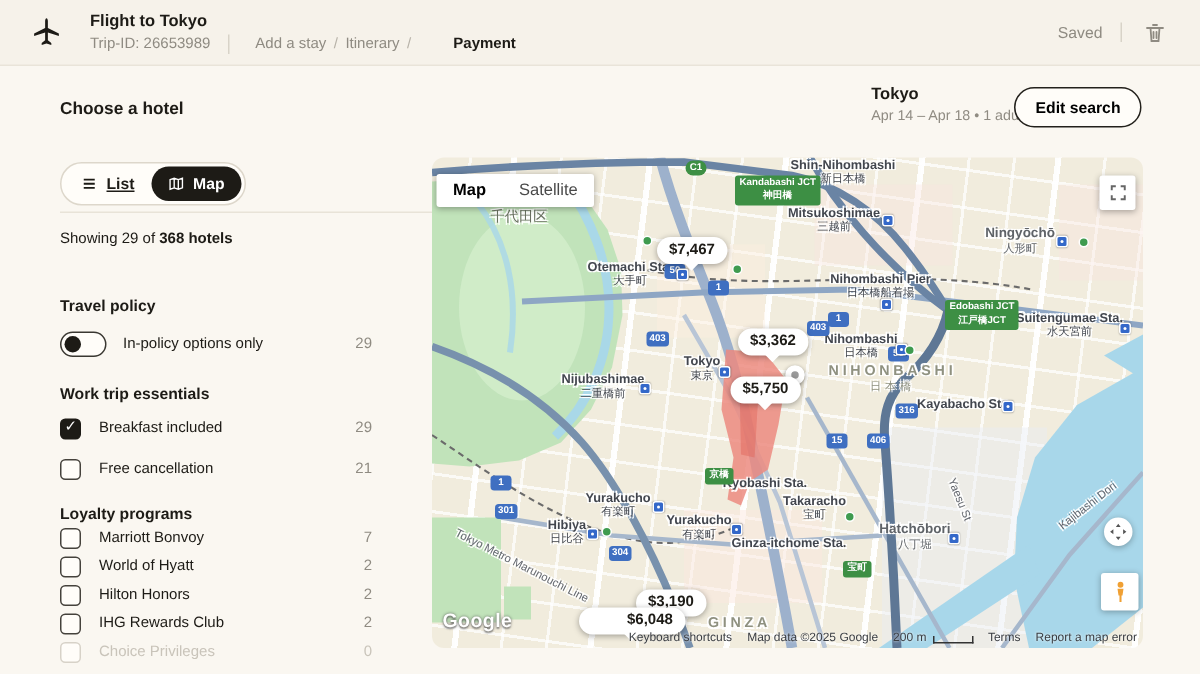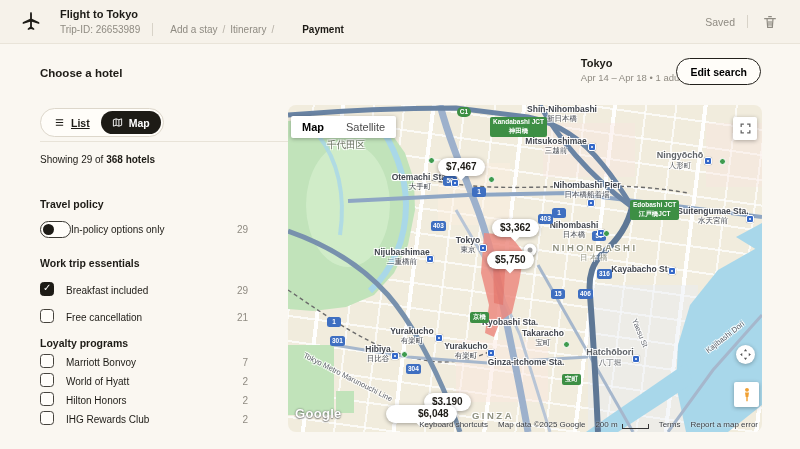"In-policy options only" .toggle-row .lbl { margin-left: none -> 11px }
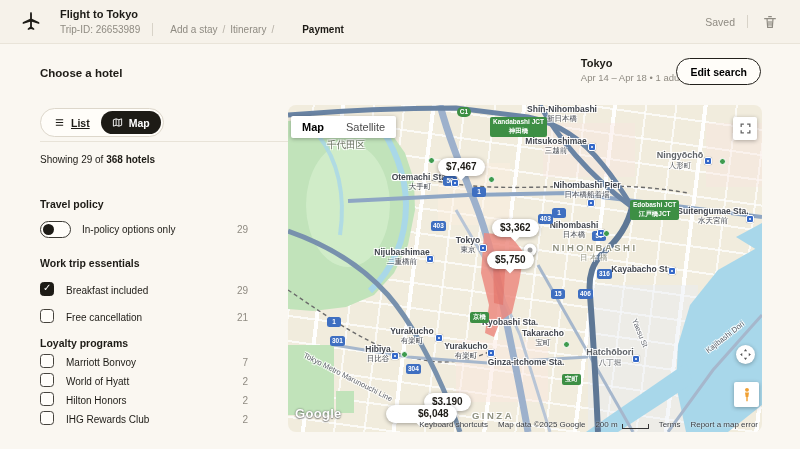"Breakfast included" .cb-row { align-items: flex-end -> center }
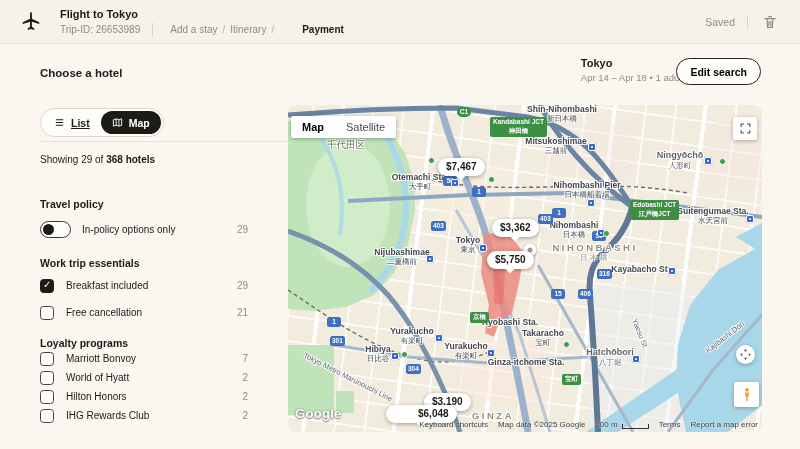"Choice Privileges" label.cb-row { html: none -> <label> <span></span> <span>Choice Privileges</span> <span>0</span> </label> }
